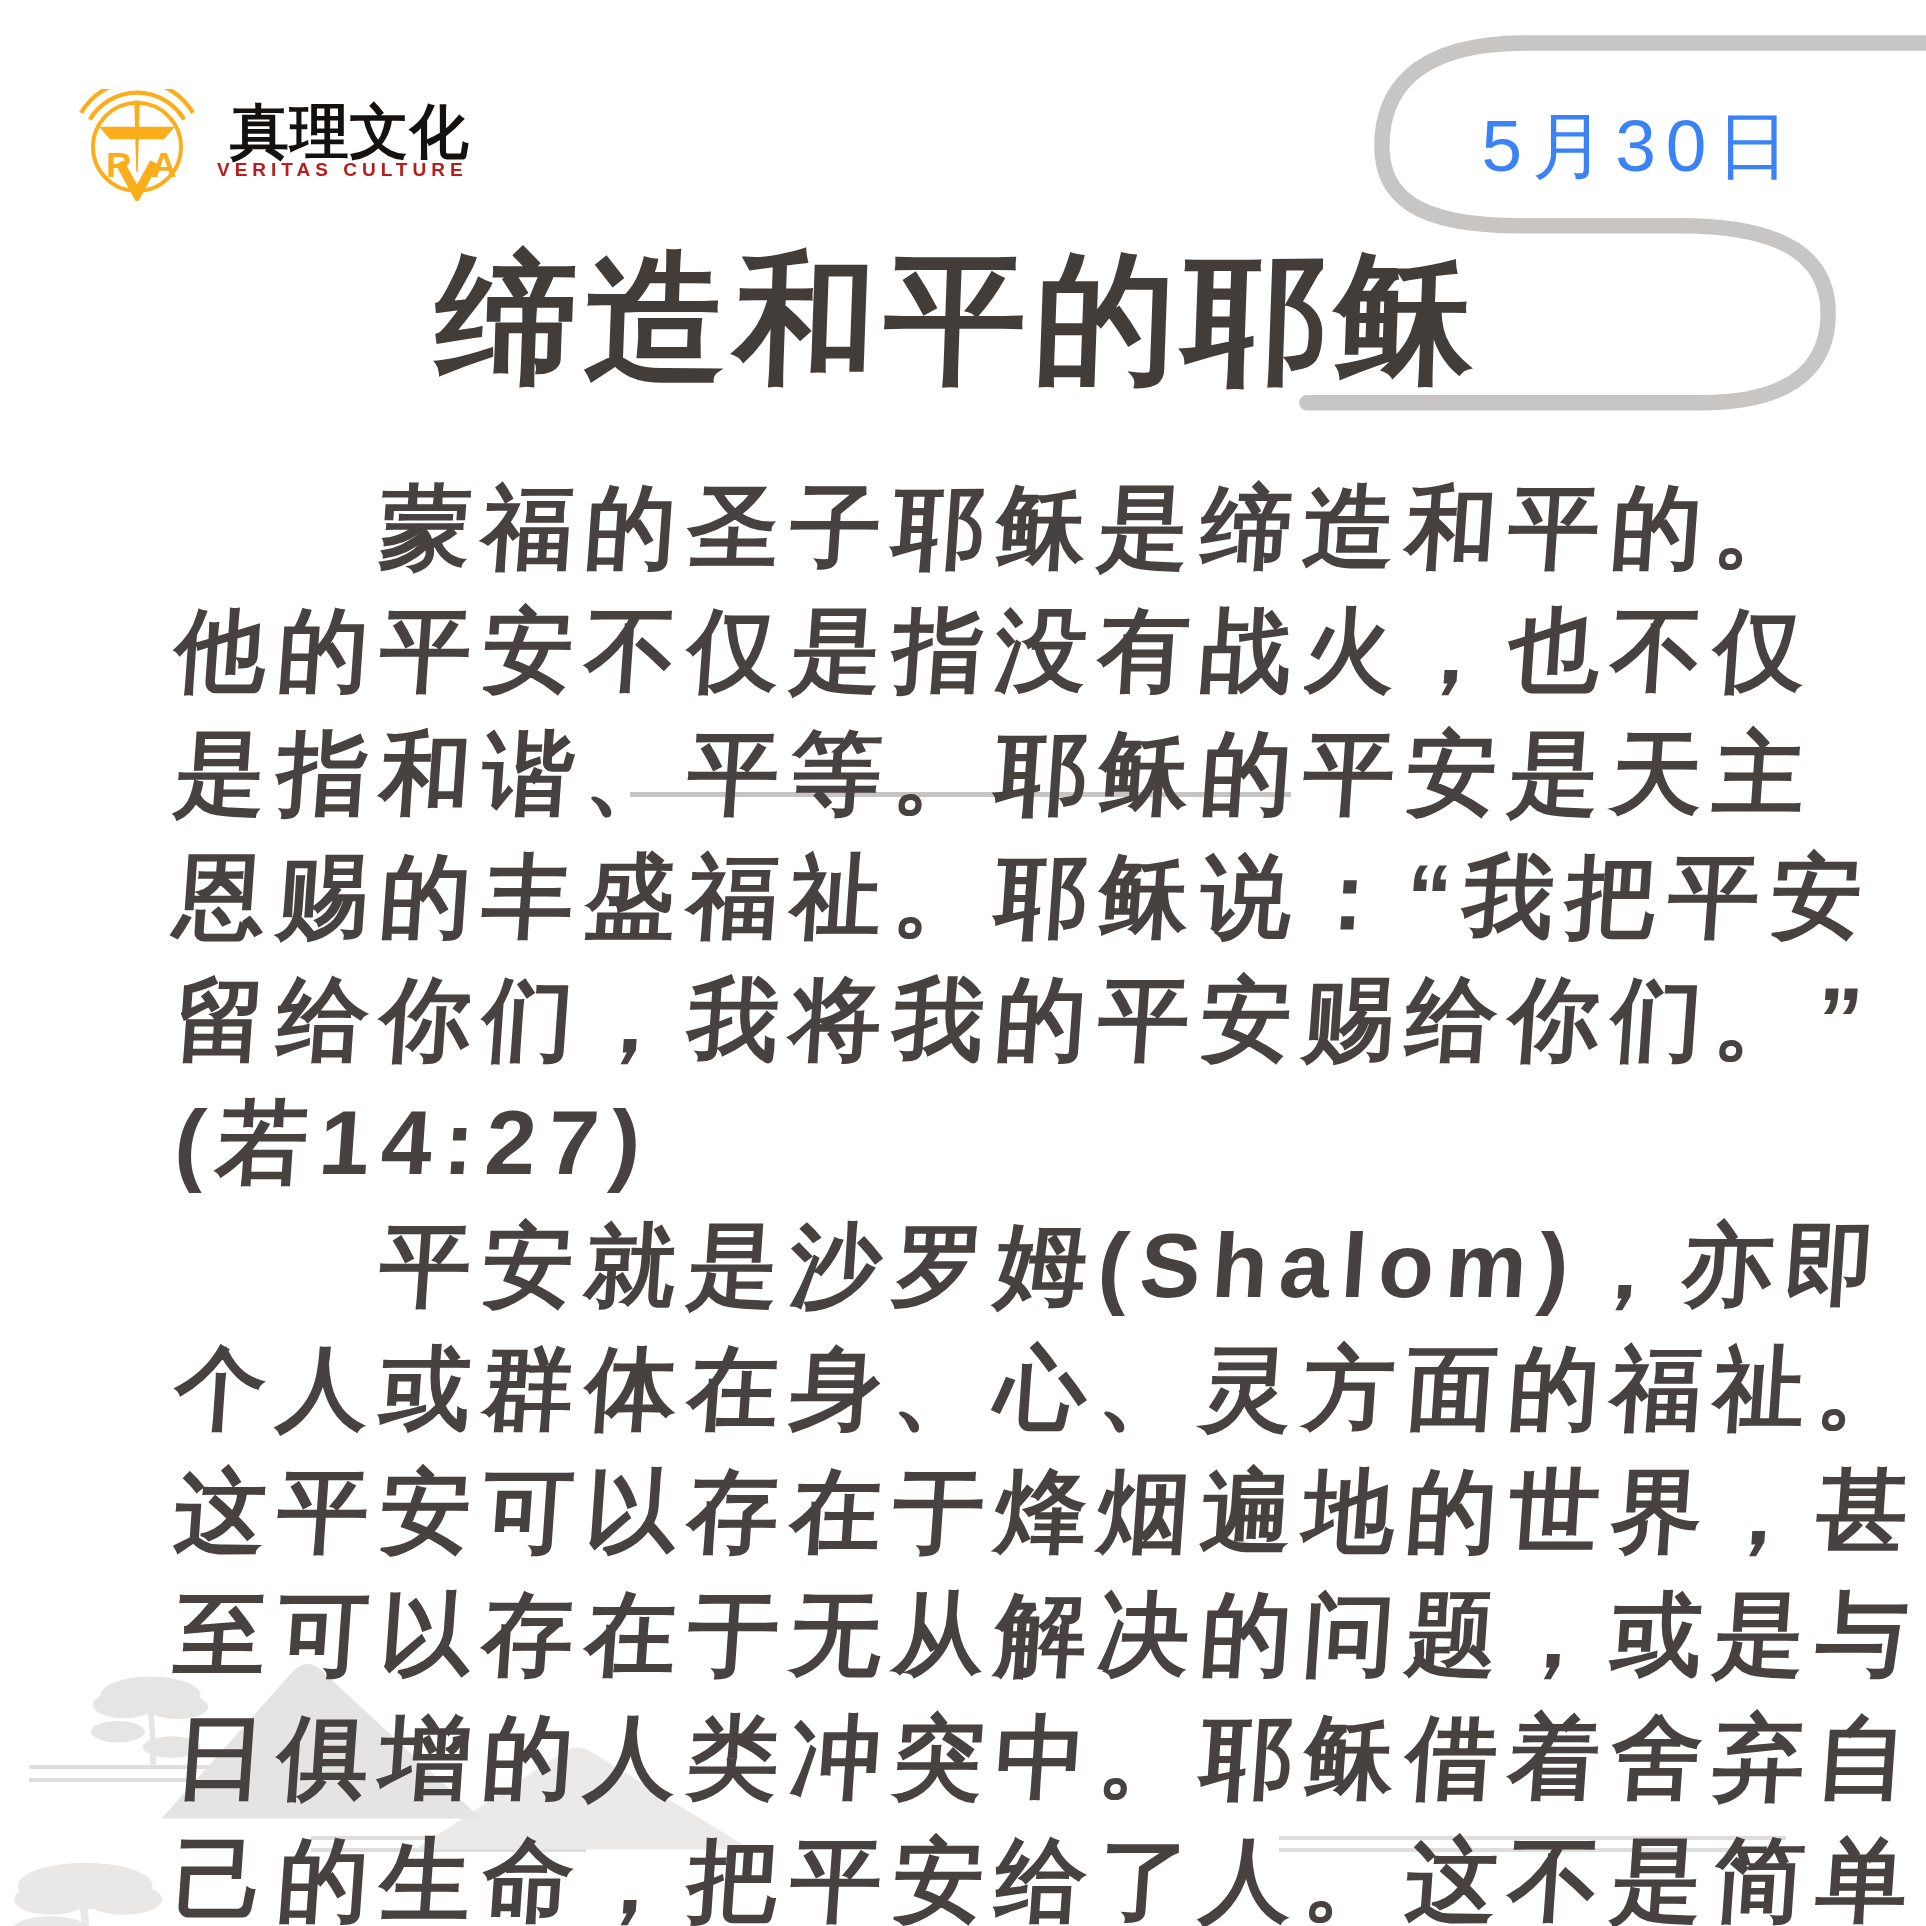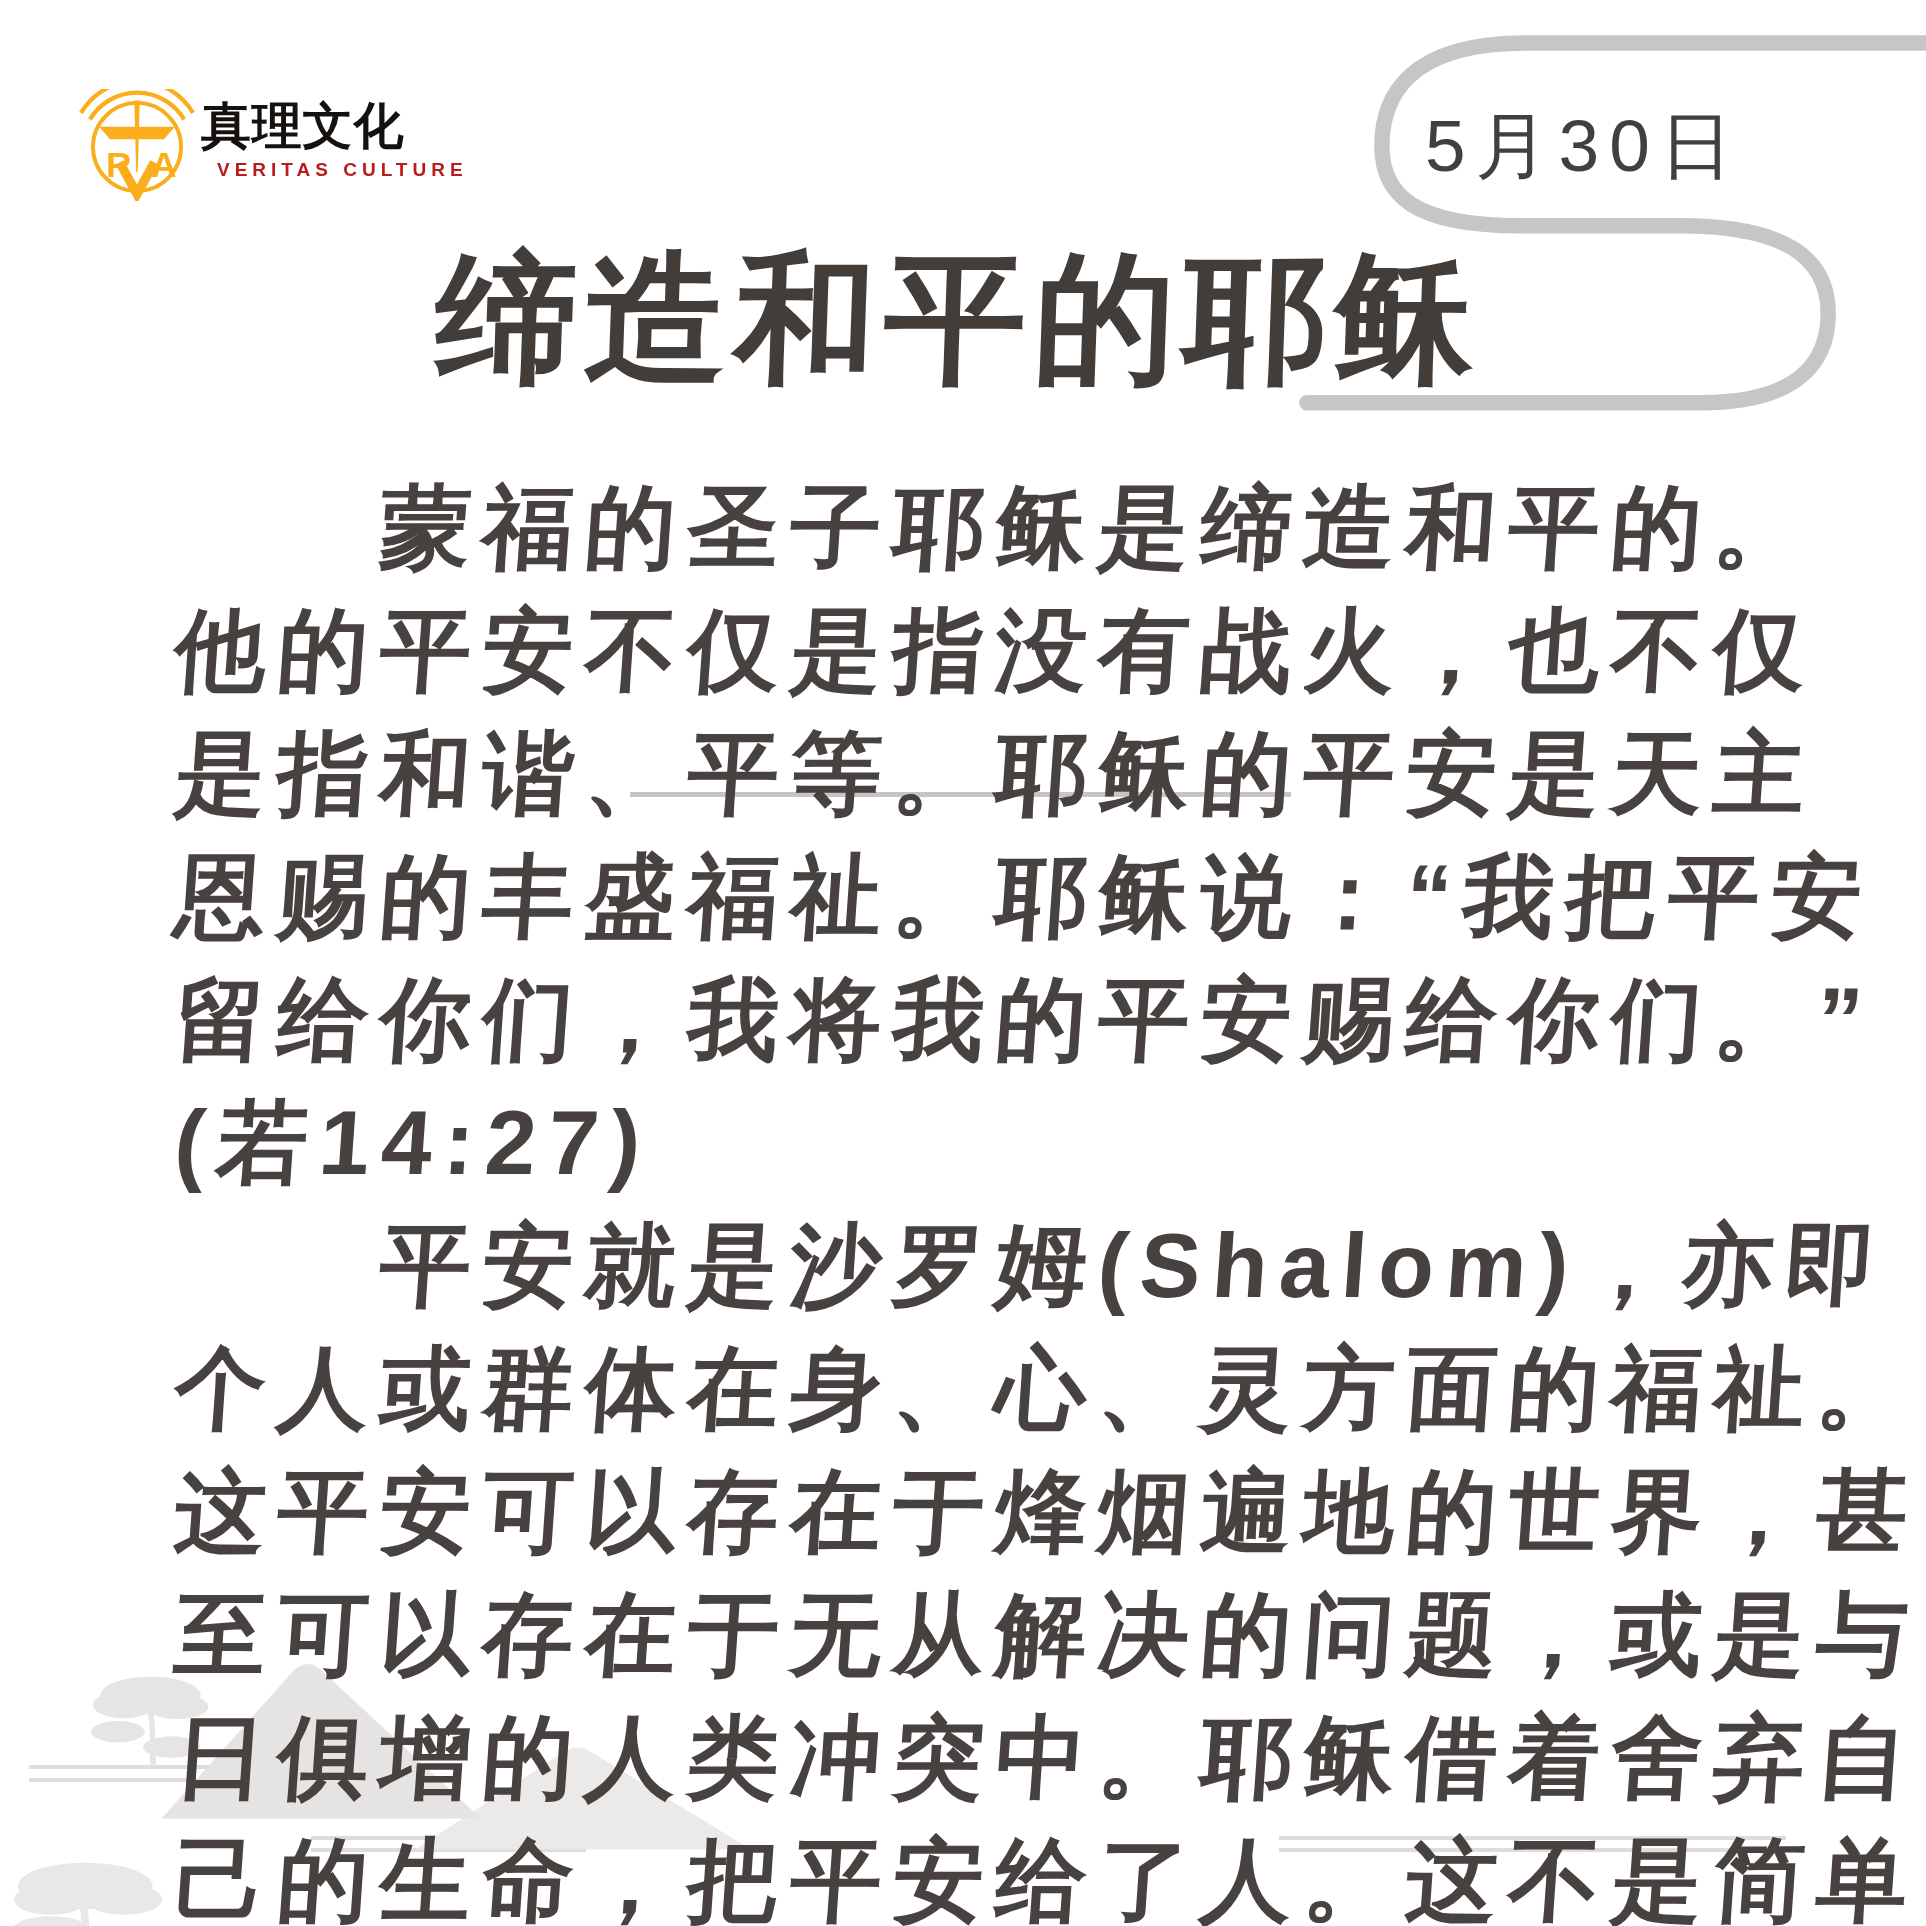"真理文化" .brand-cn { font-size: 50px -> 59px; left: 201px -> 230px }
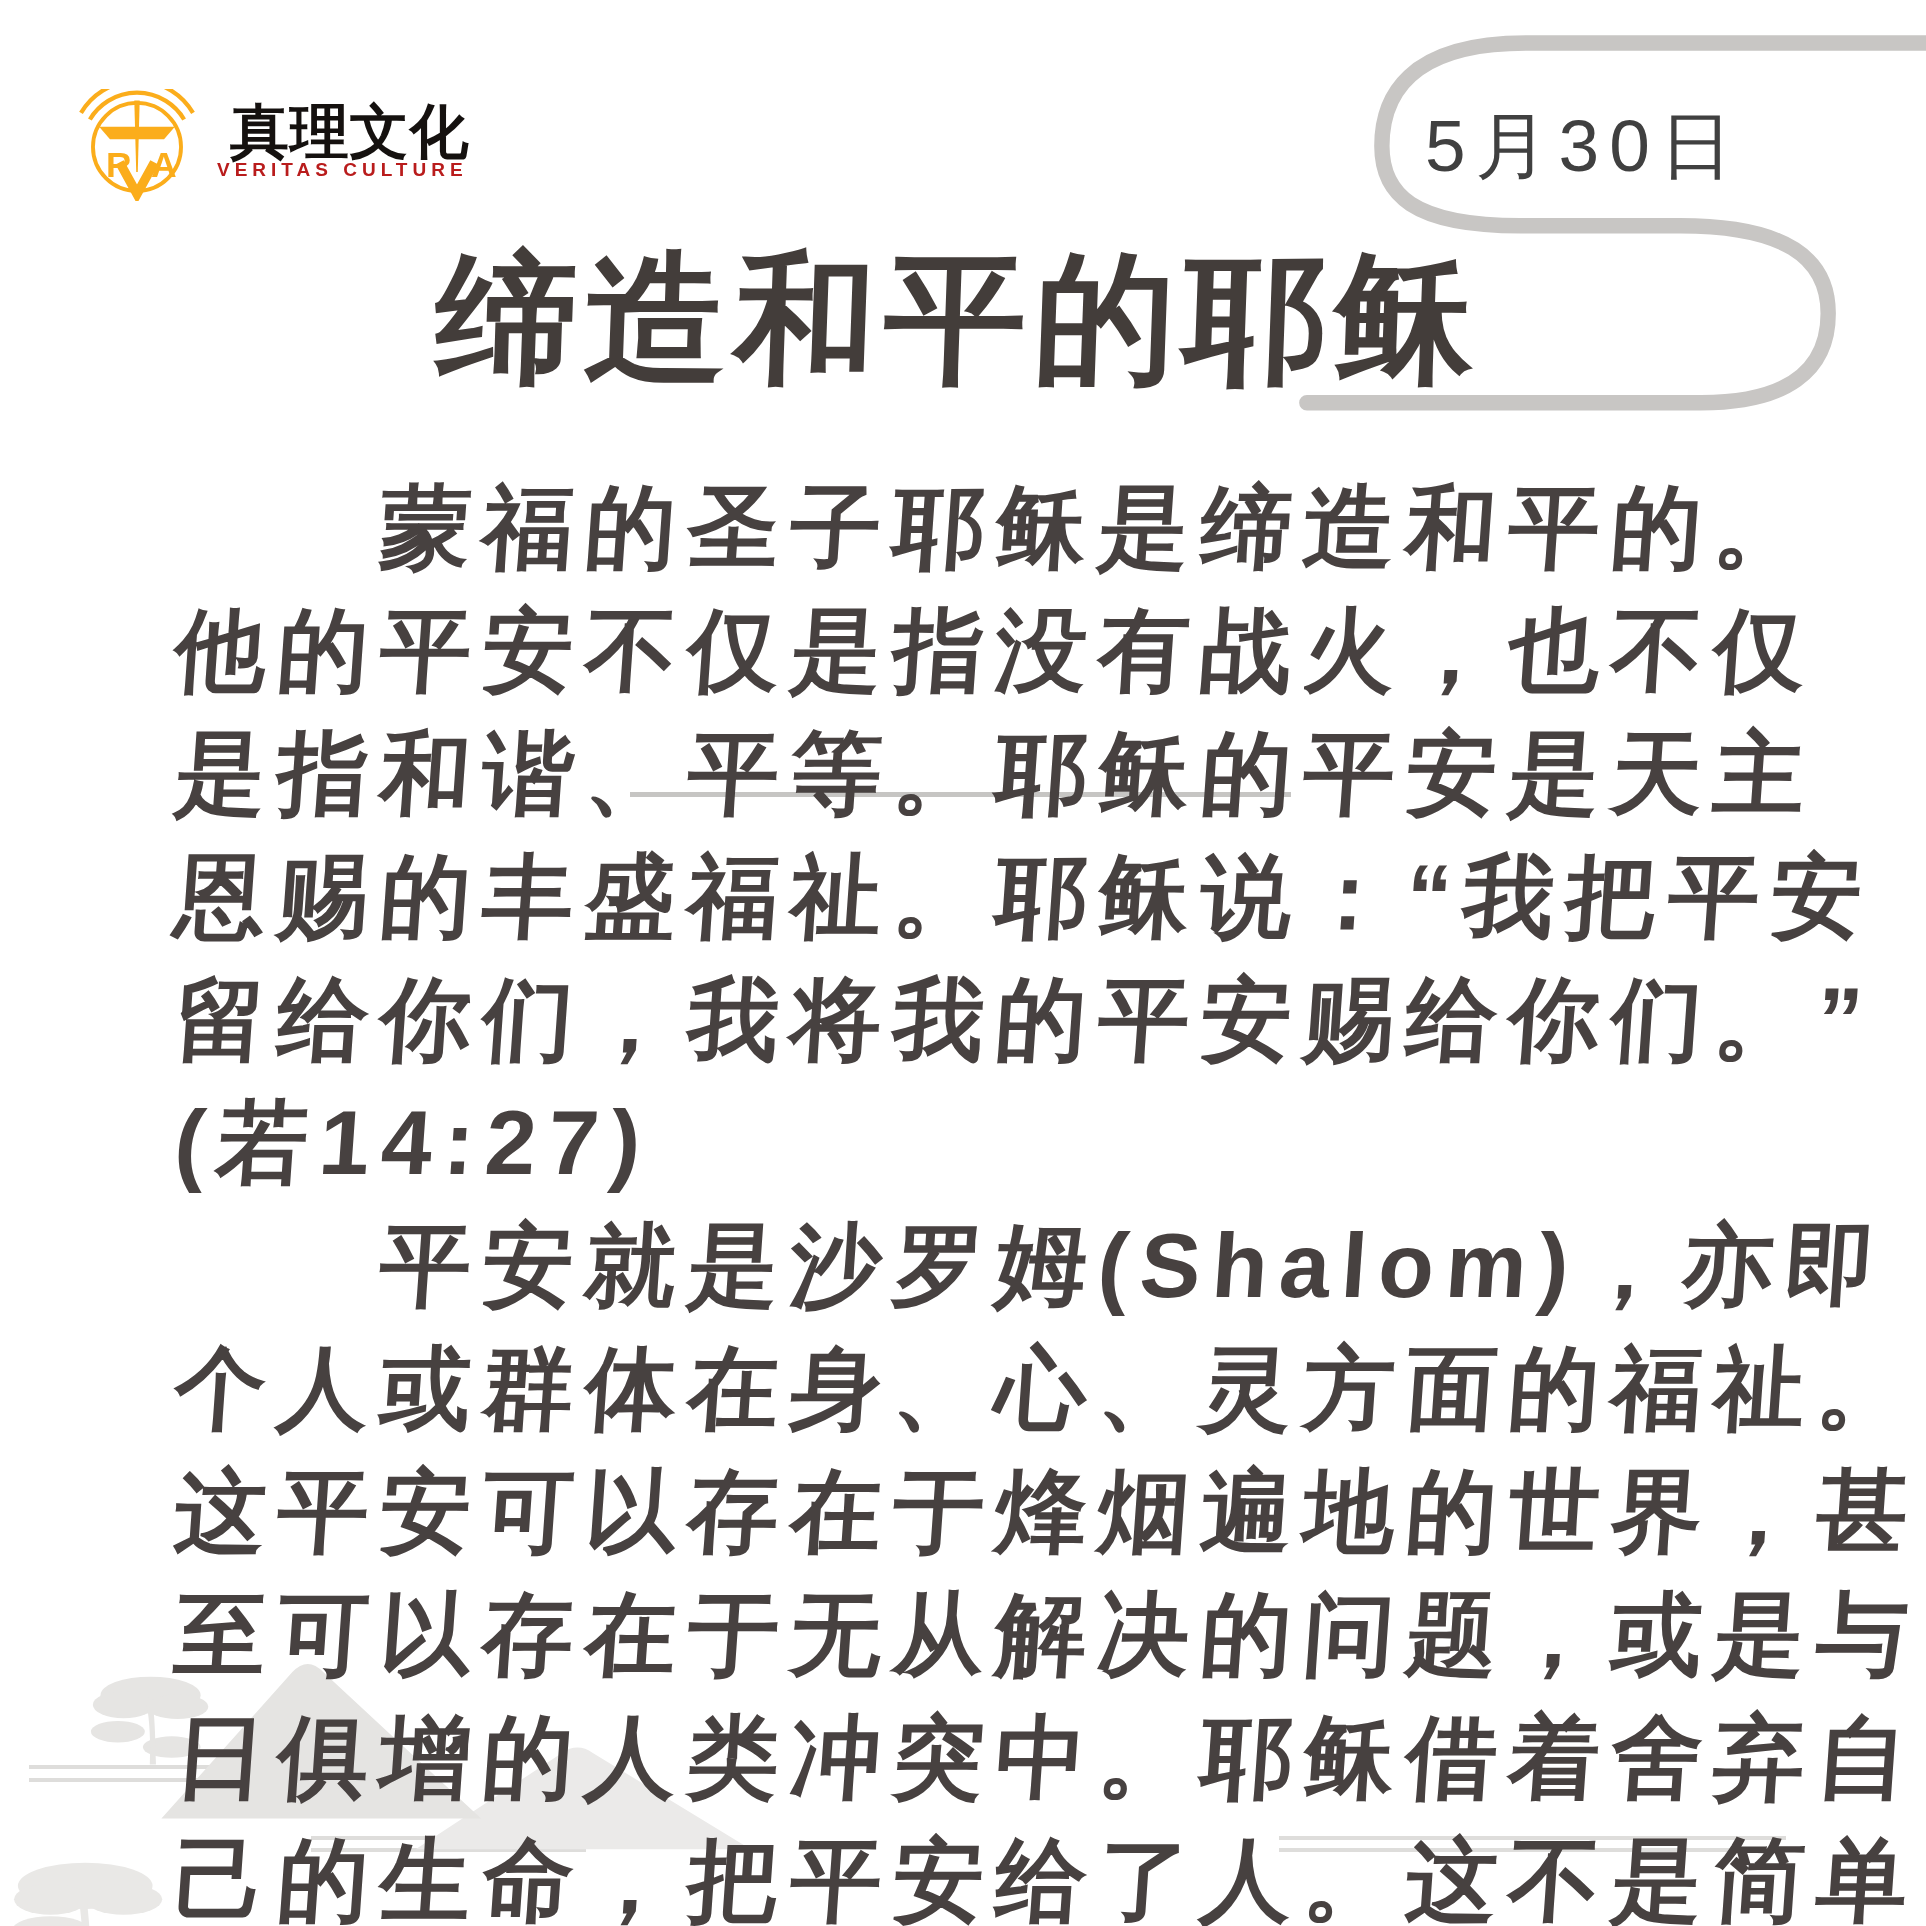"5月30日" .date { color: #404040 -> #3b82f6; text-align: left -> center }
